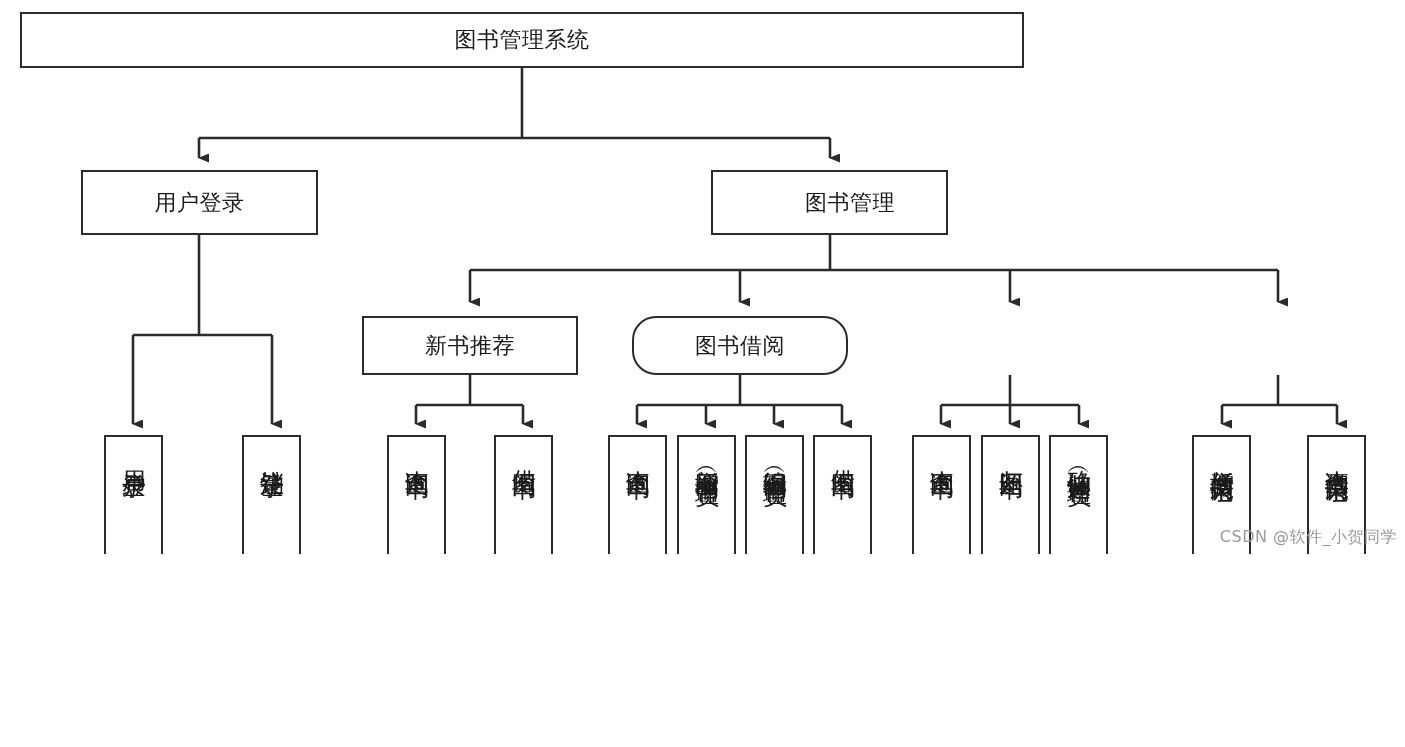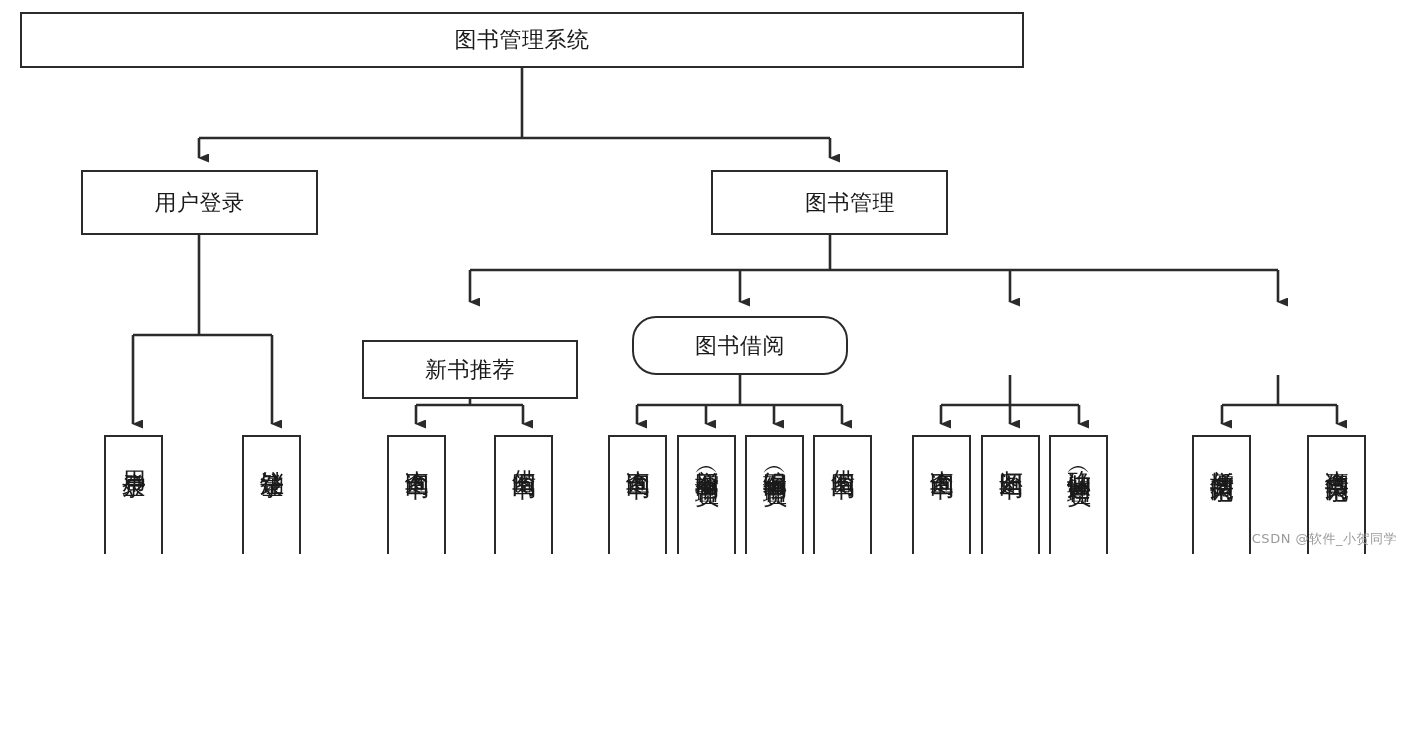"新书推荐" div.node { margin-top: 24px -> none }
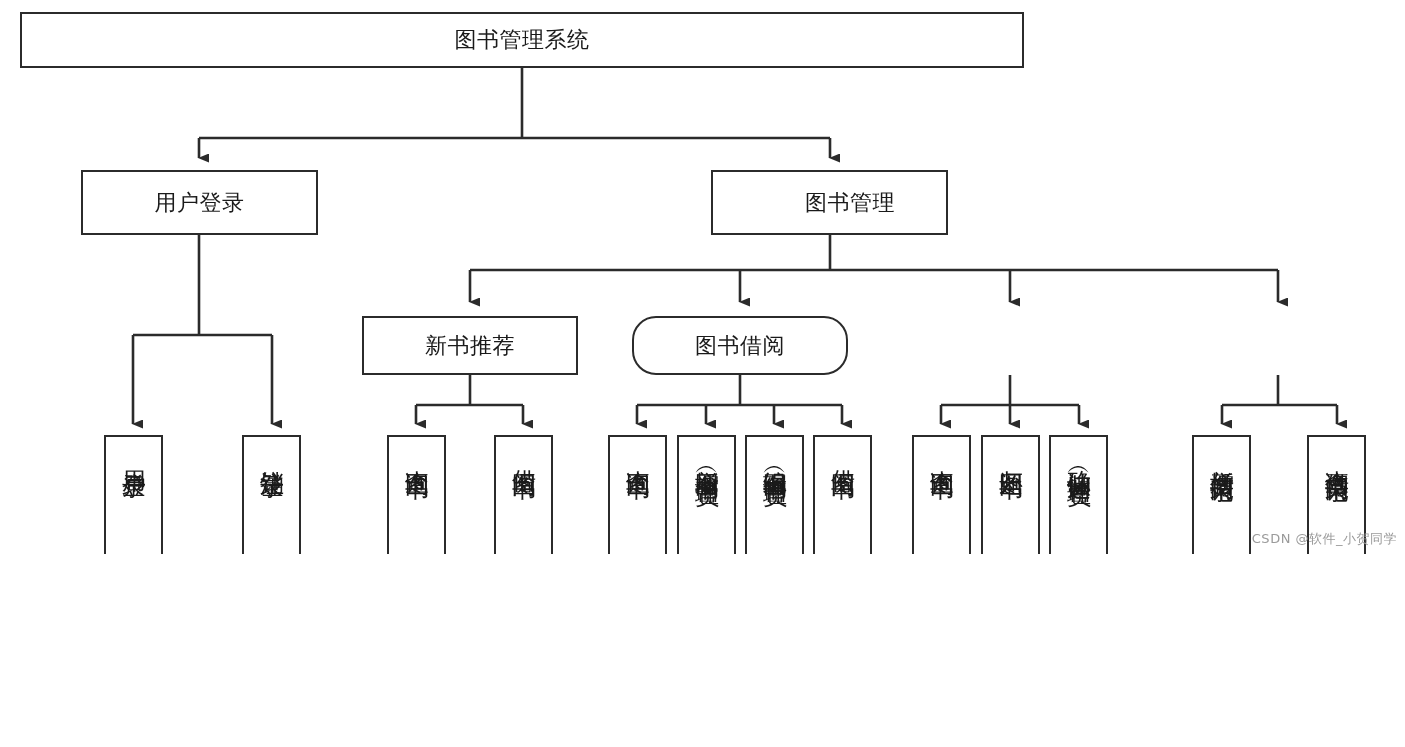"CSDN @软件_小贺同学" #watermark { font-size: 13px -> 16px }
